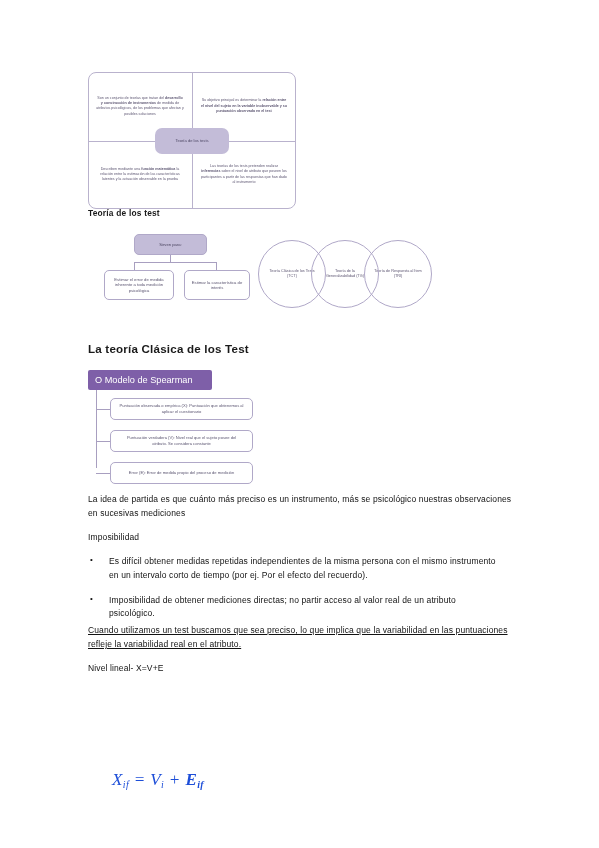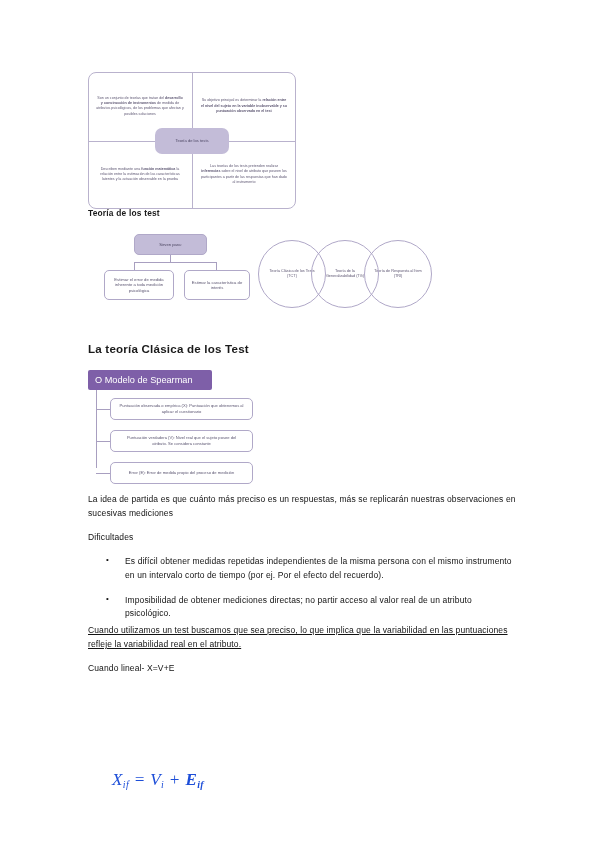"La idea de partida es" div.body-txt { text: respuestas, más se replicarán -> instrumento, más se psicológico }
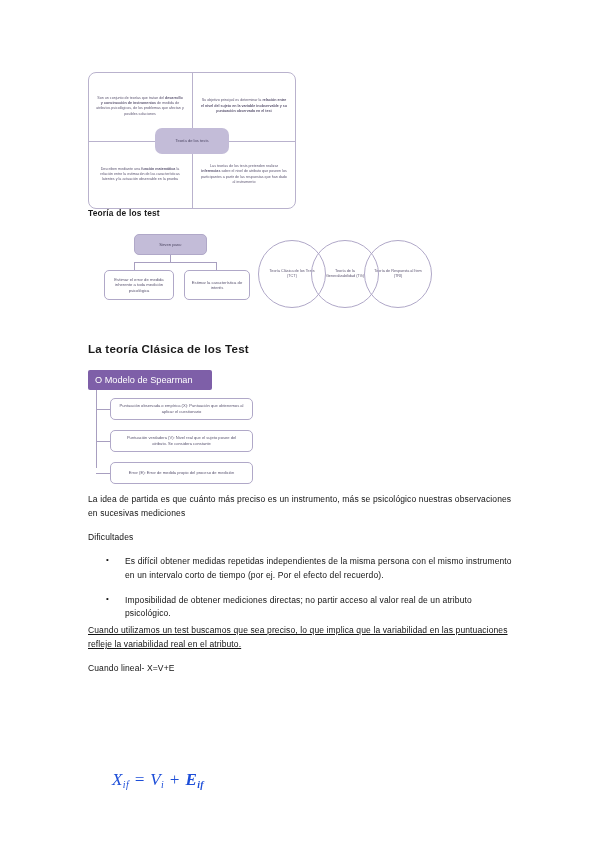"Dificultades" div.body-txt { text: Dificultades -> Imposibilidad }
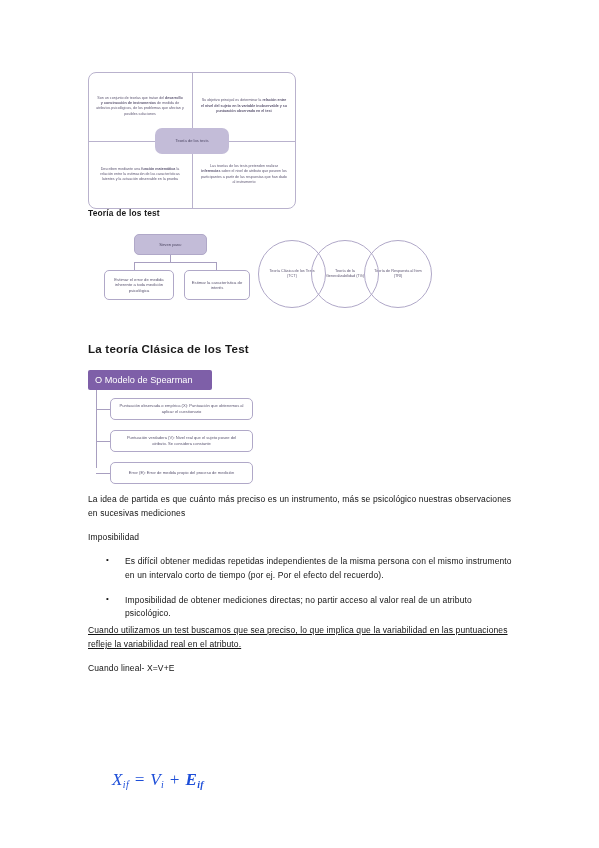"Es difícil obtener medidas repetidas" .bullets { left: 88px -> 72px }
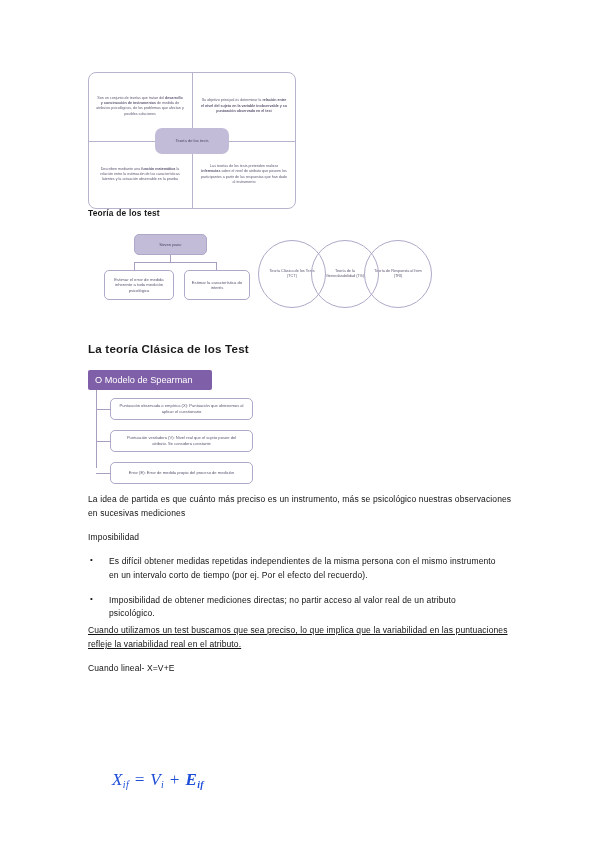"Cuando lineal- X=V+E" div.body-txt { text: Cuando -> Nivel }
